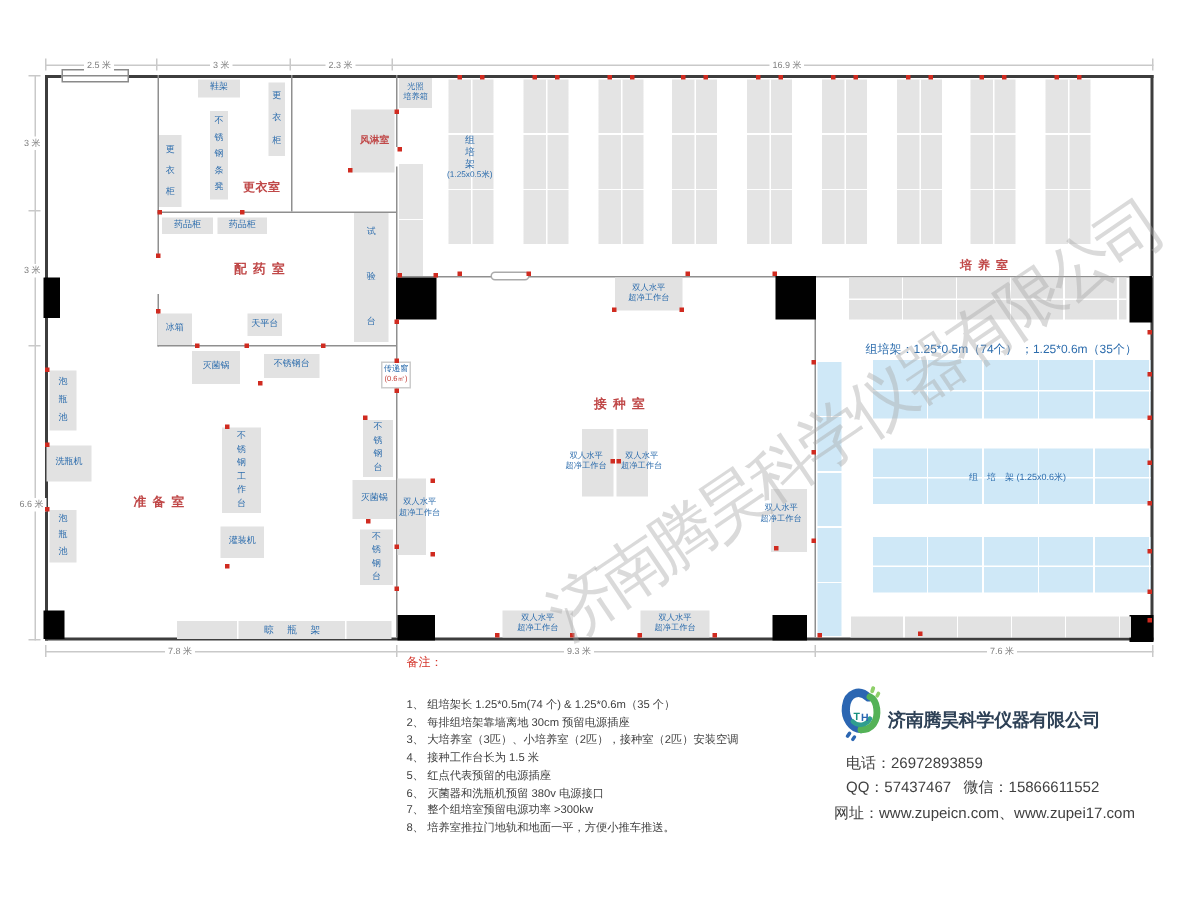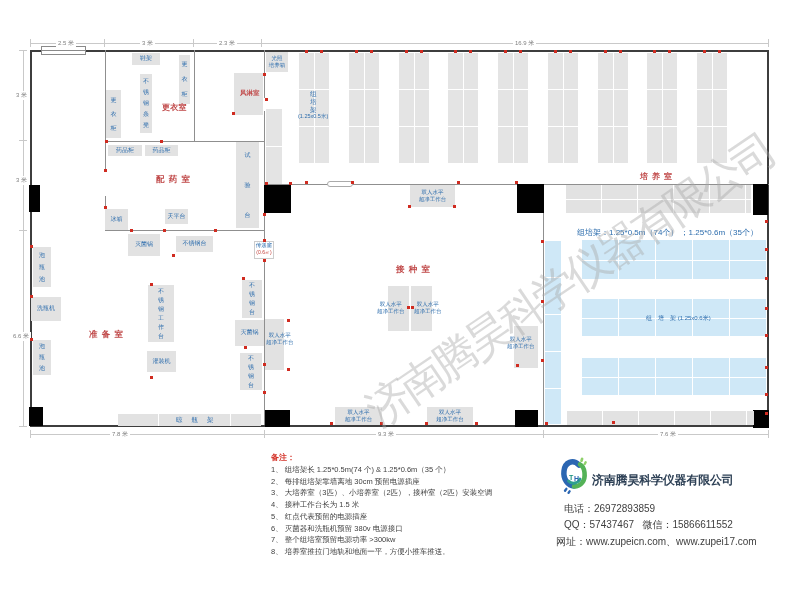"更衣室" div.r { top: 102px -> 119px }
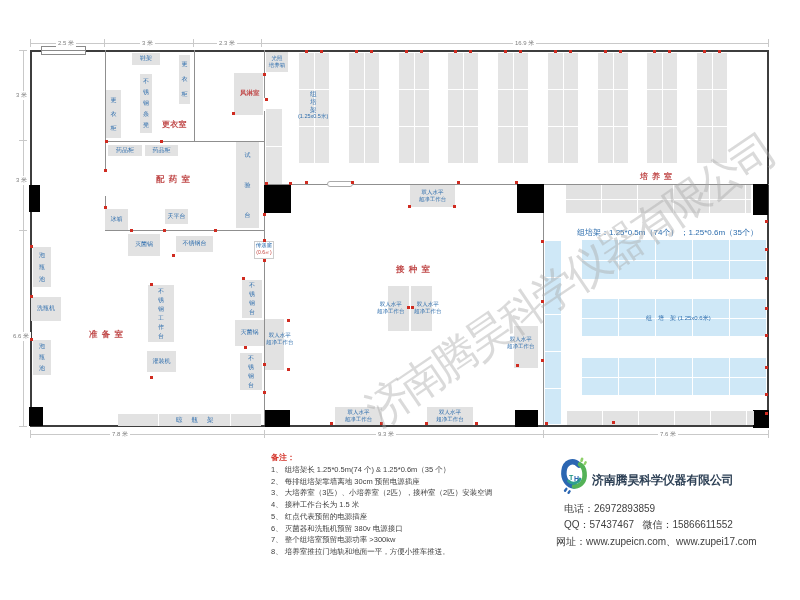"备注：" div.a { font-weight: bold -> normal; top: 452px -> 436px }
